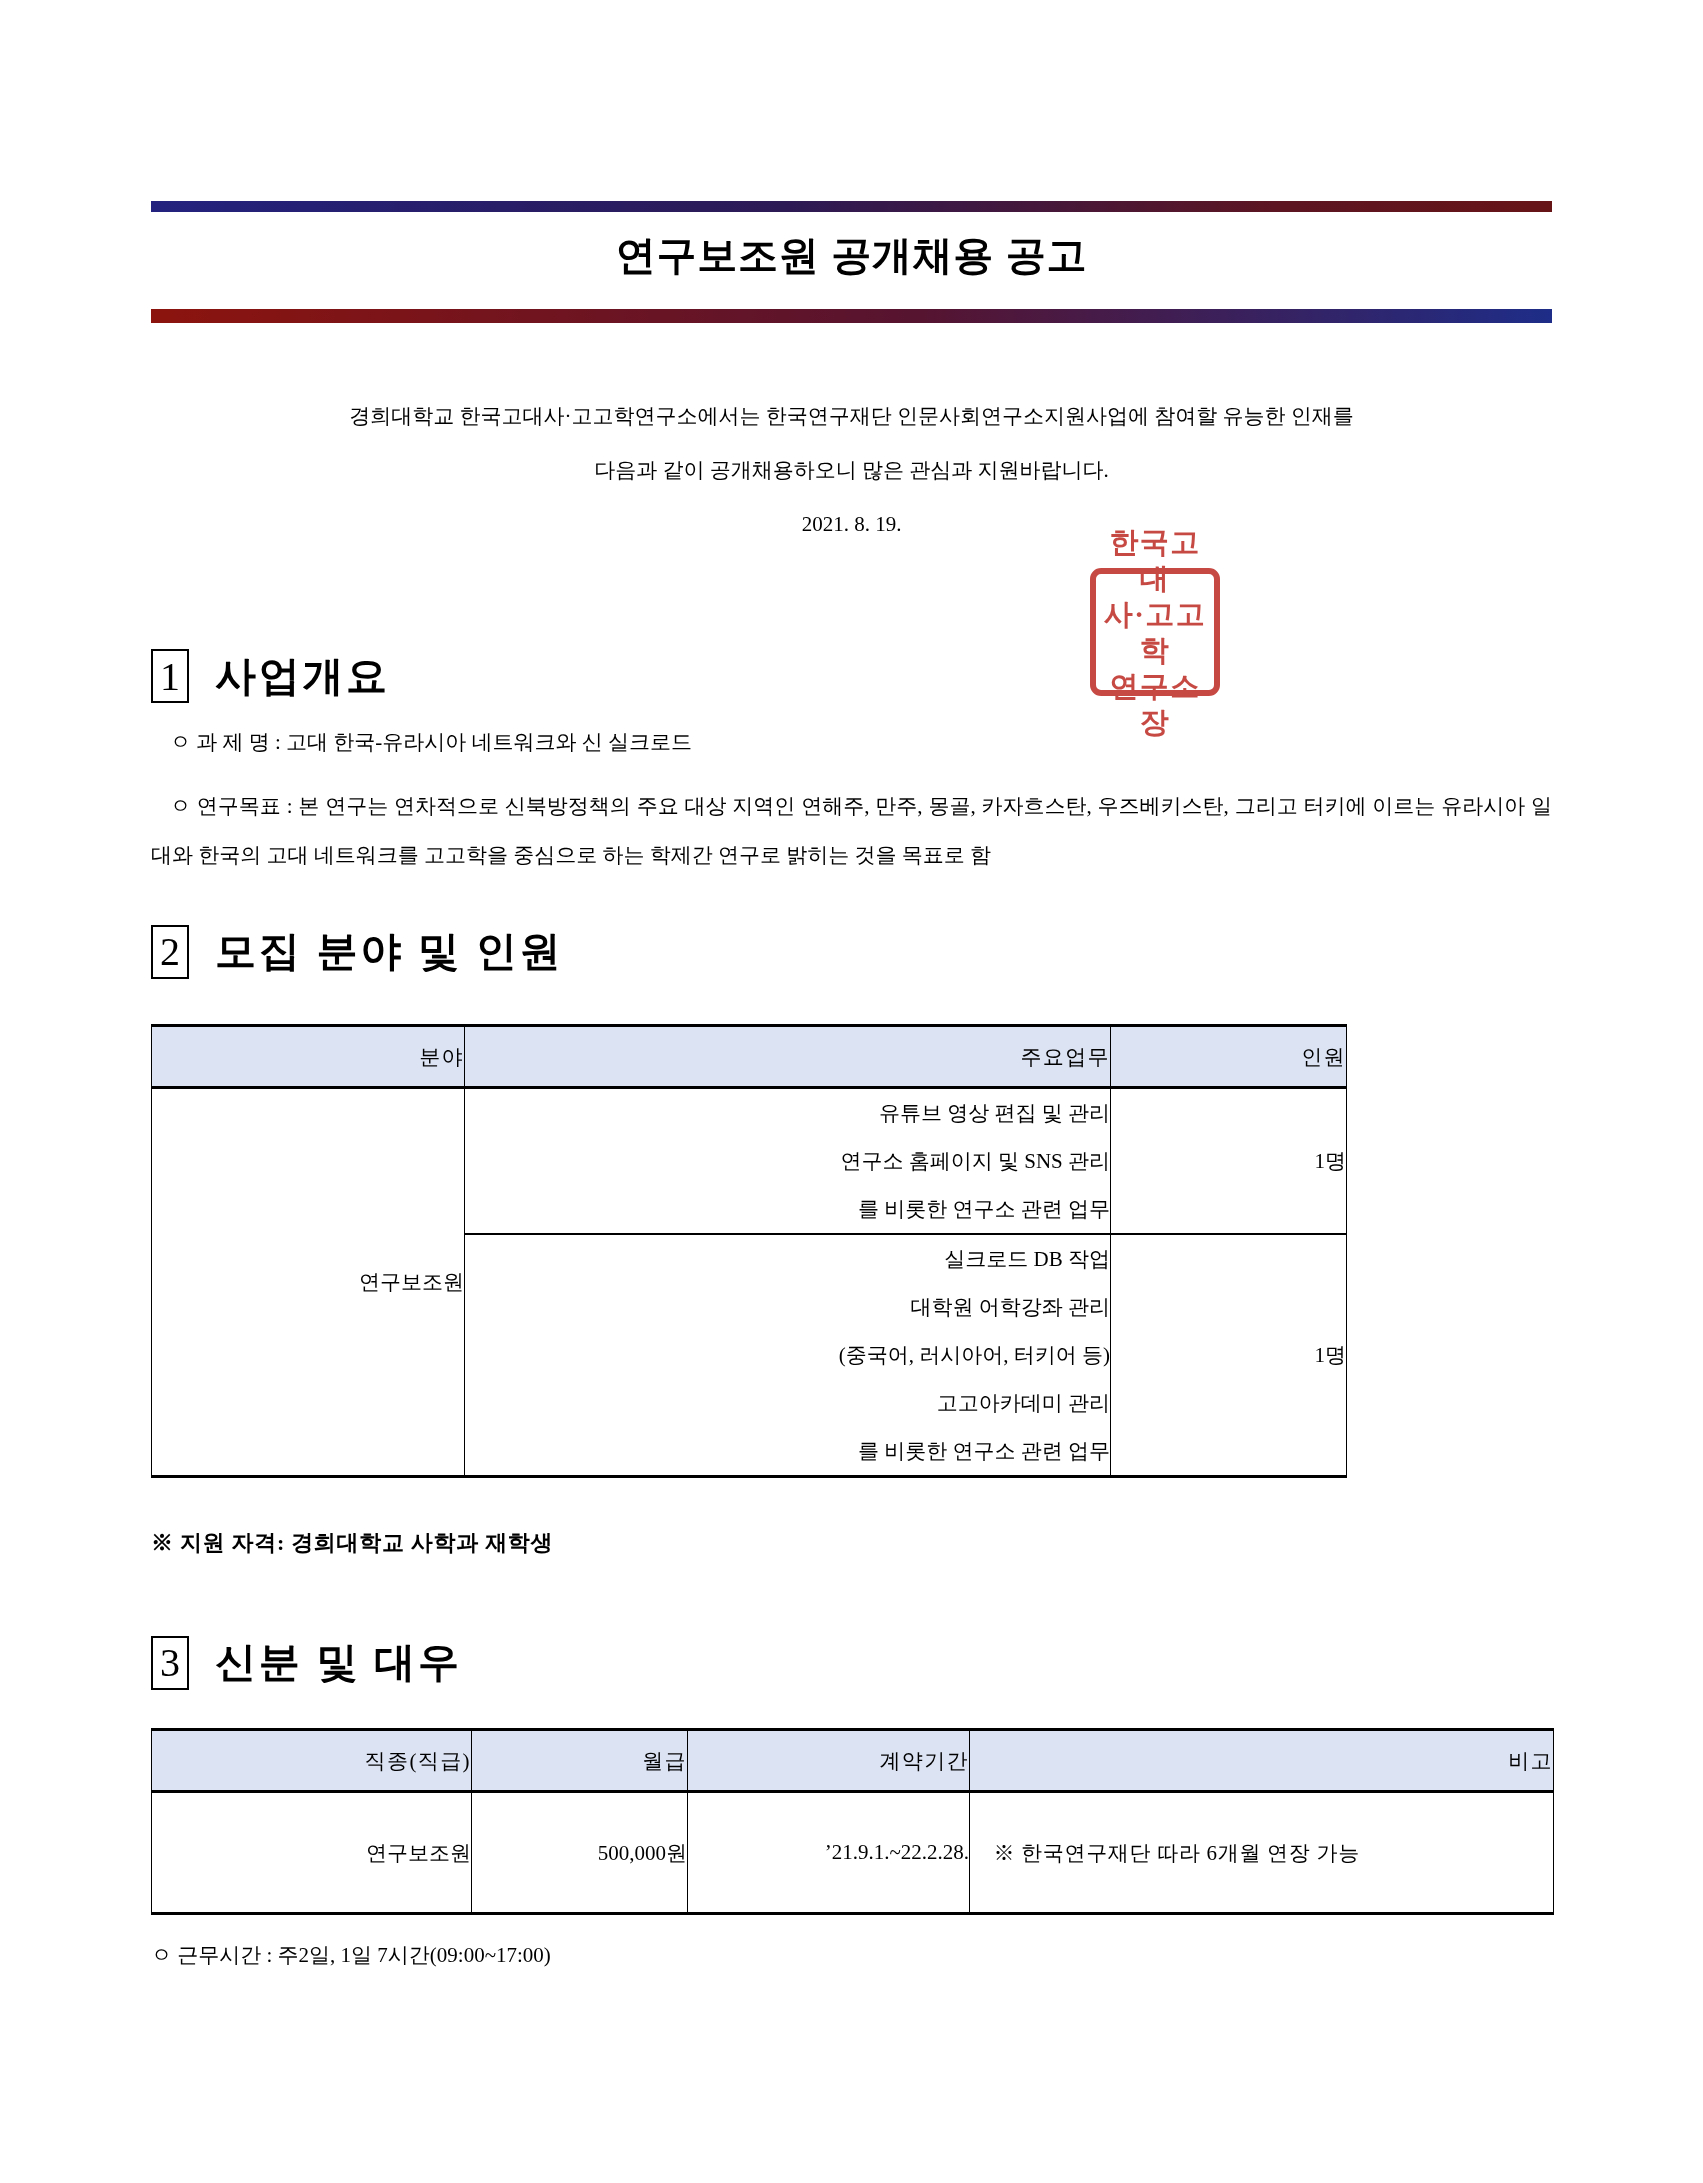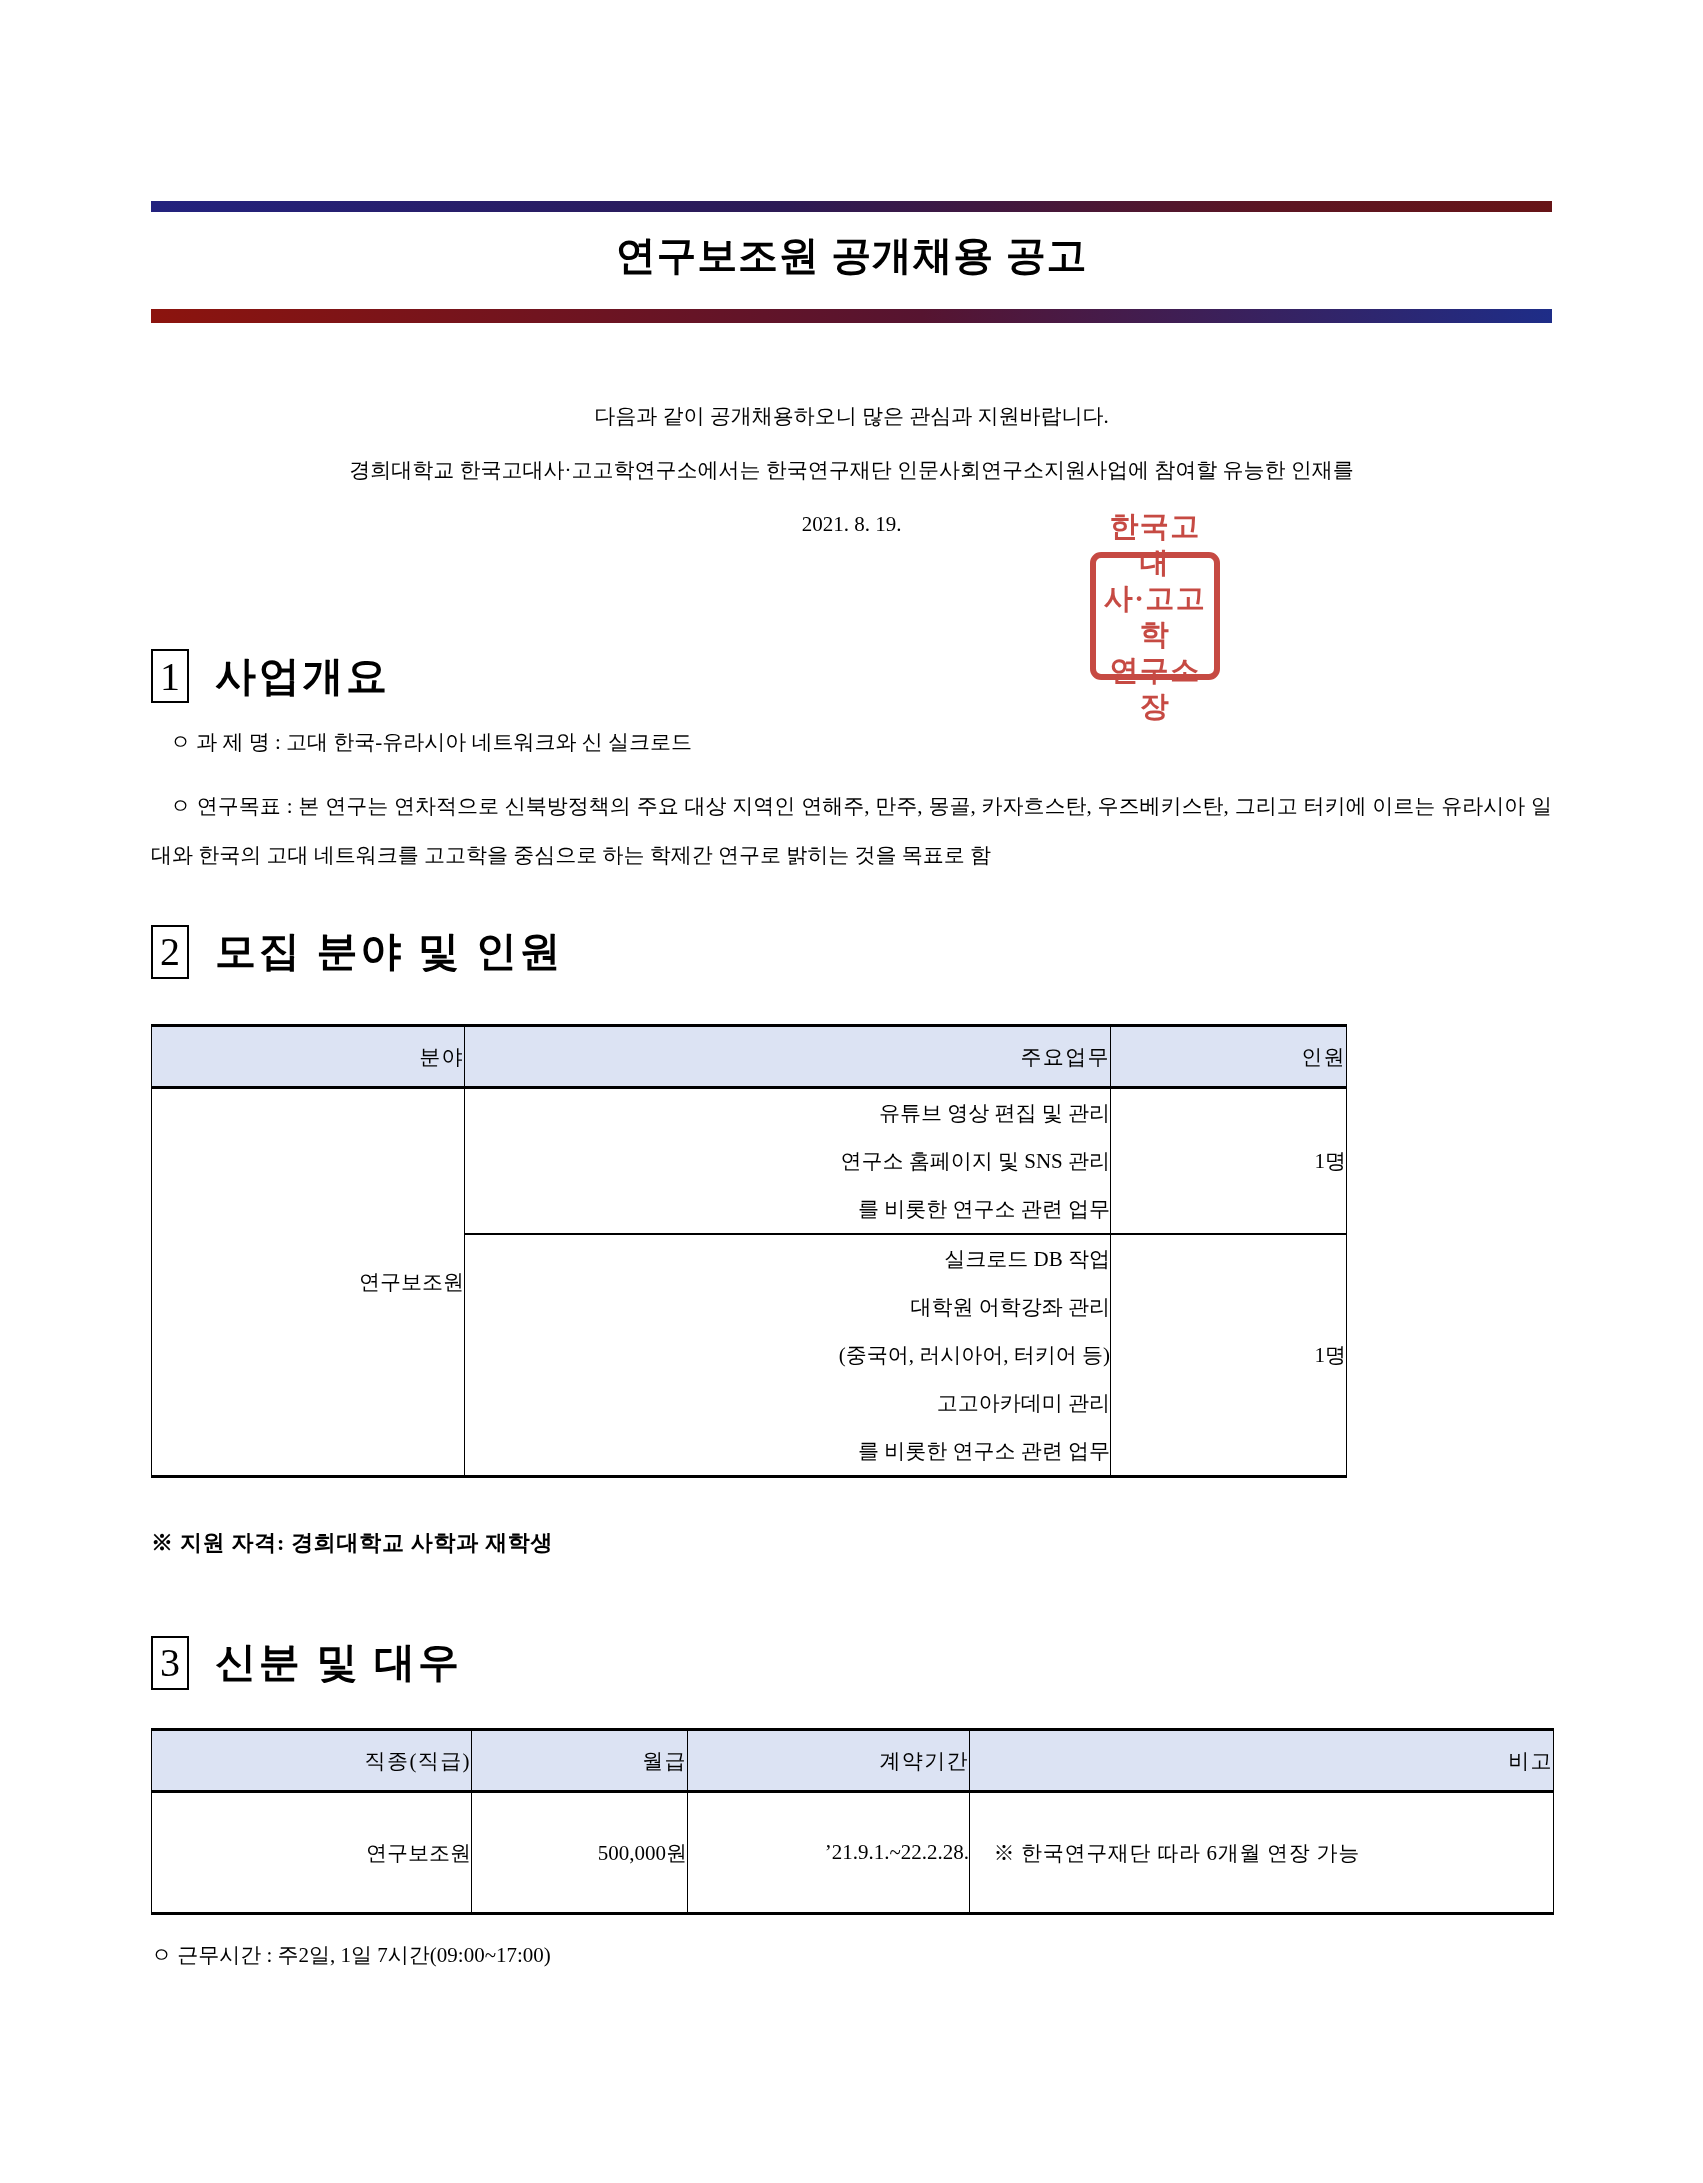"다음과 같이 공개채용하오니 많은 관심과" div { order: before "경희대학교 한국고대사·고고학연구소에서는 한국연구재단" -> after "경희대학교 한국고대사·고고학연구소에서는 한국연구재단" }
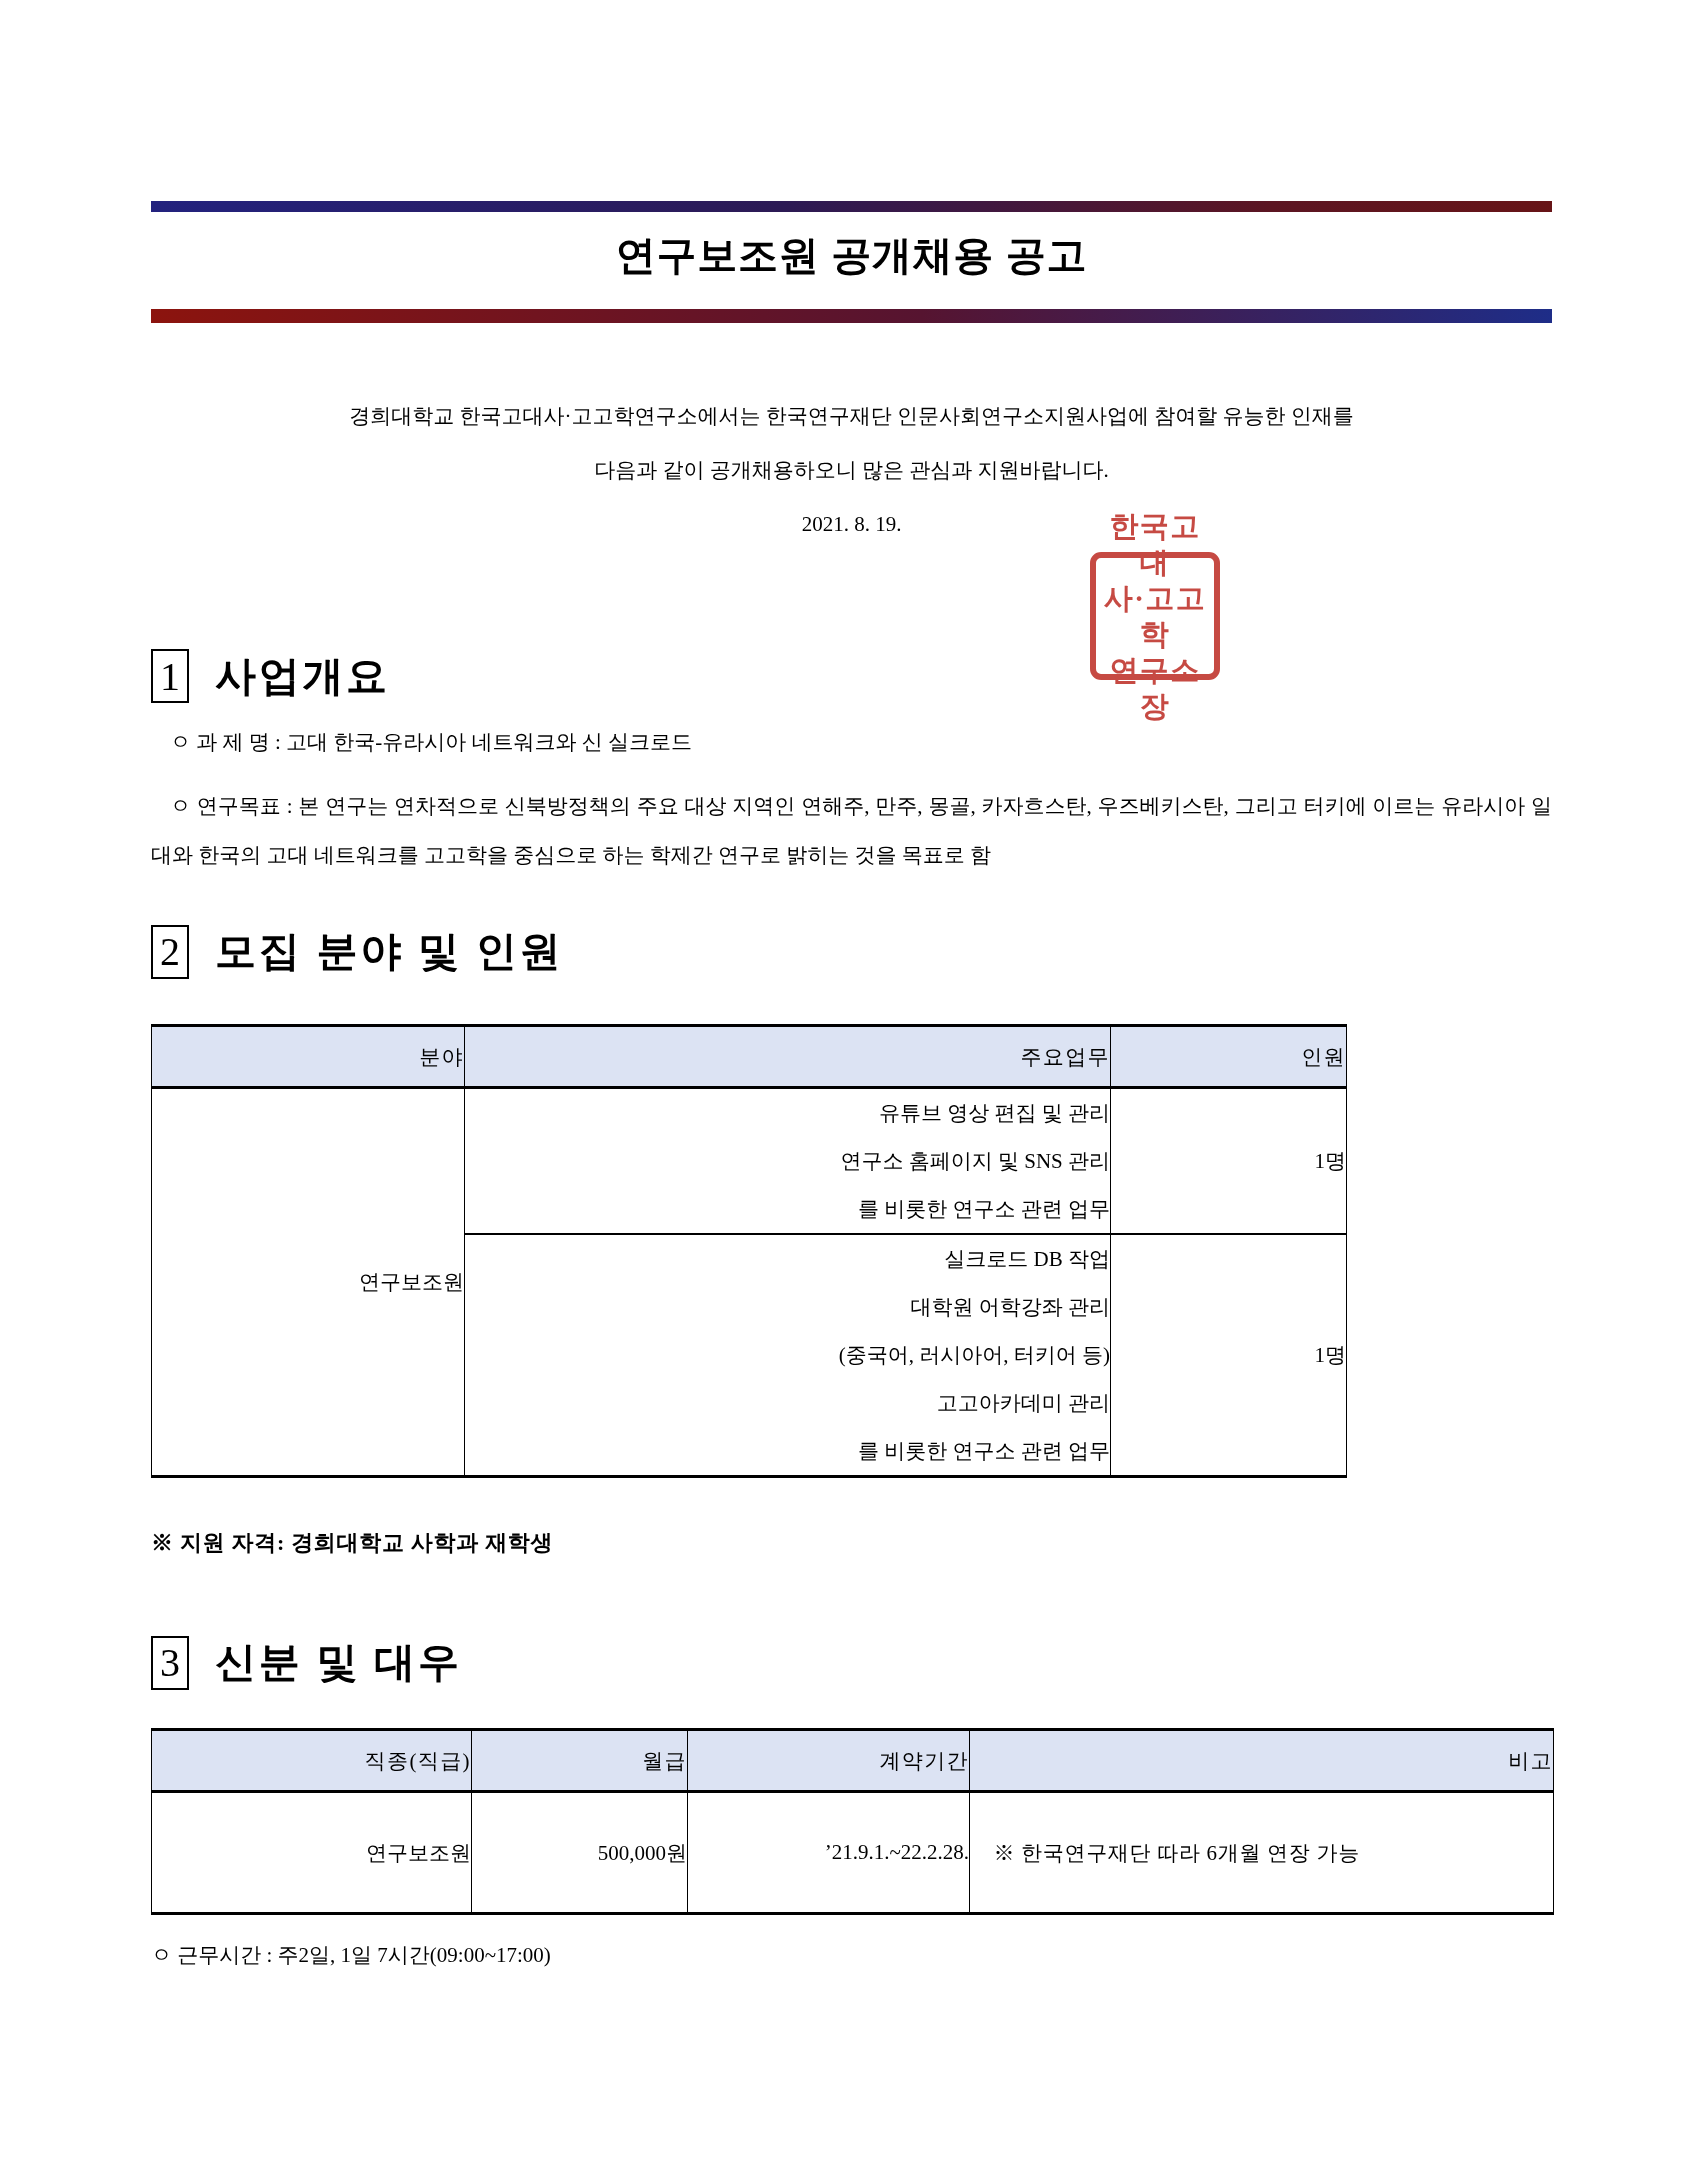"한국고대" .seal { top: 552px -> 568px }
